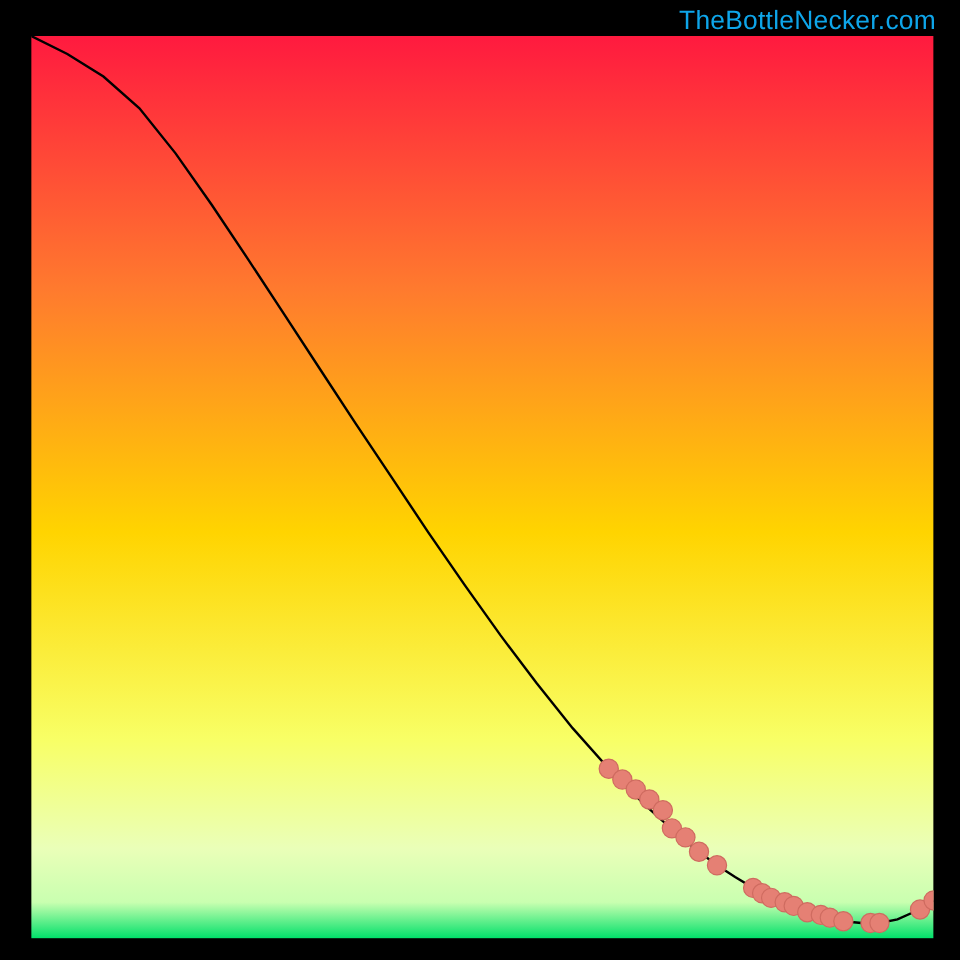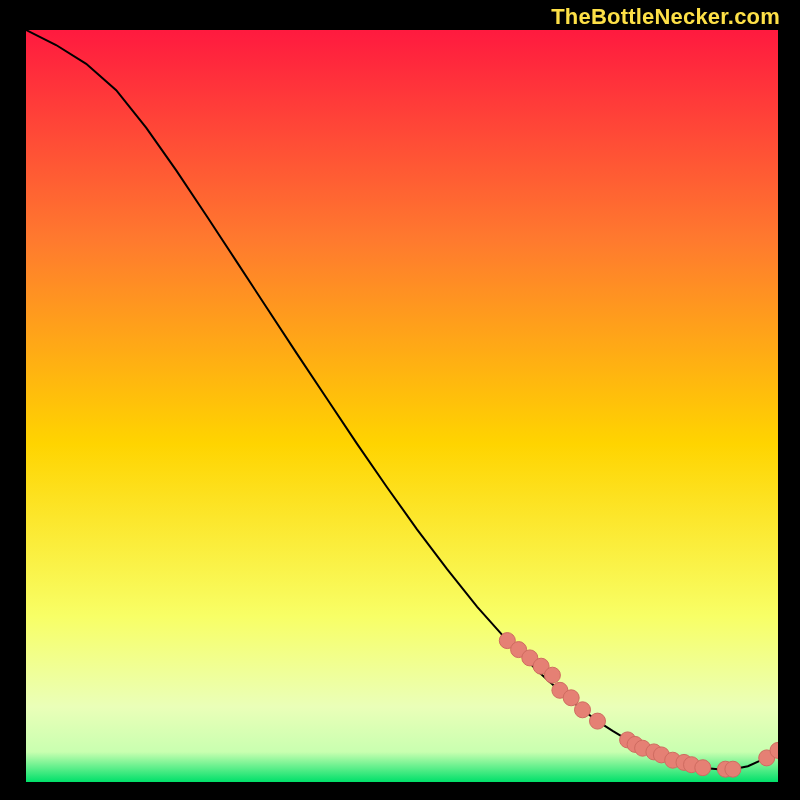"TheBottleNecker.com" .attribution { color: #fde047 -> #0ea5e9; font-weight: 700 -> 400 }
